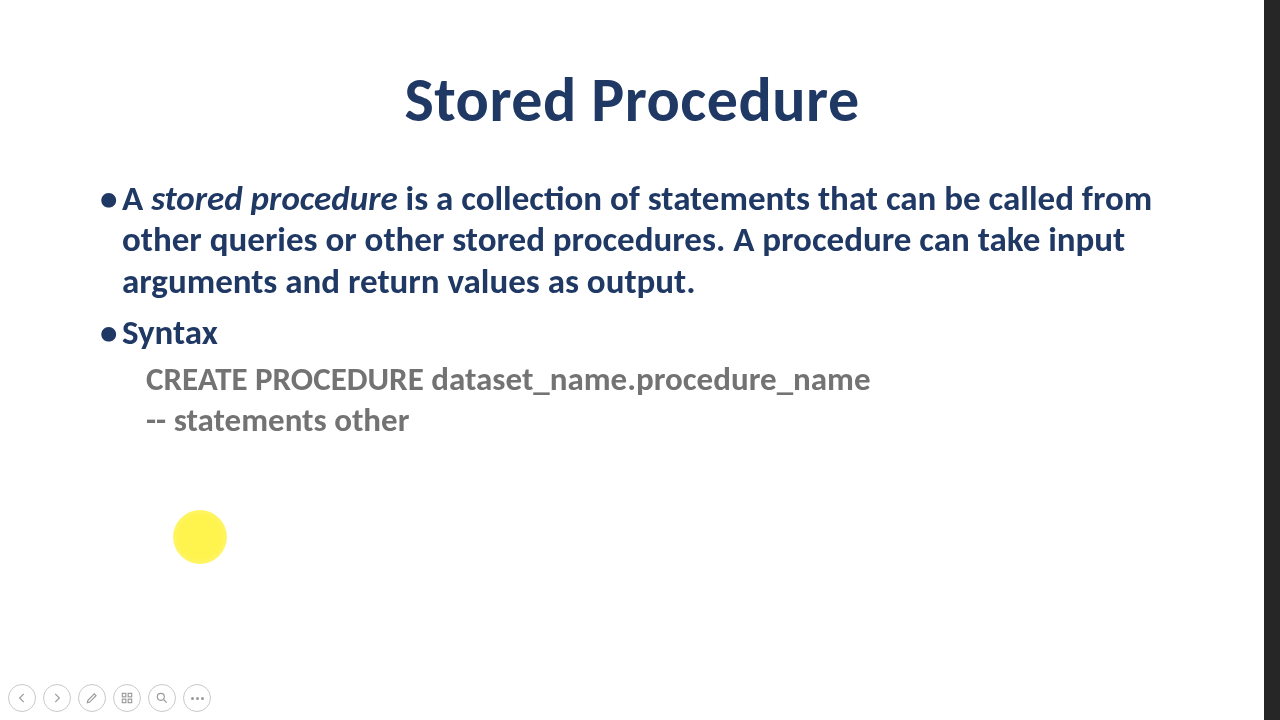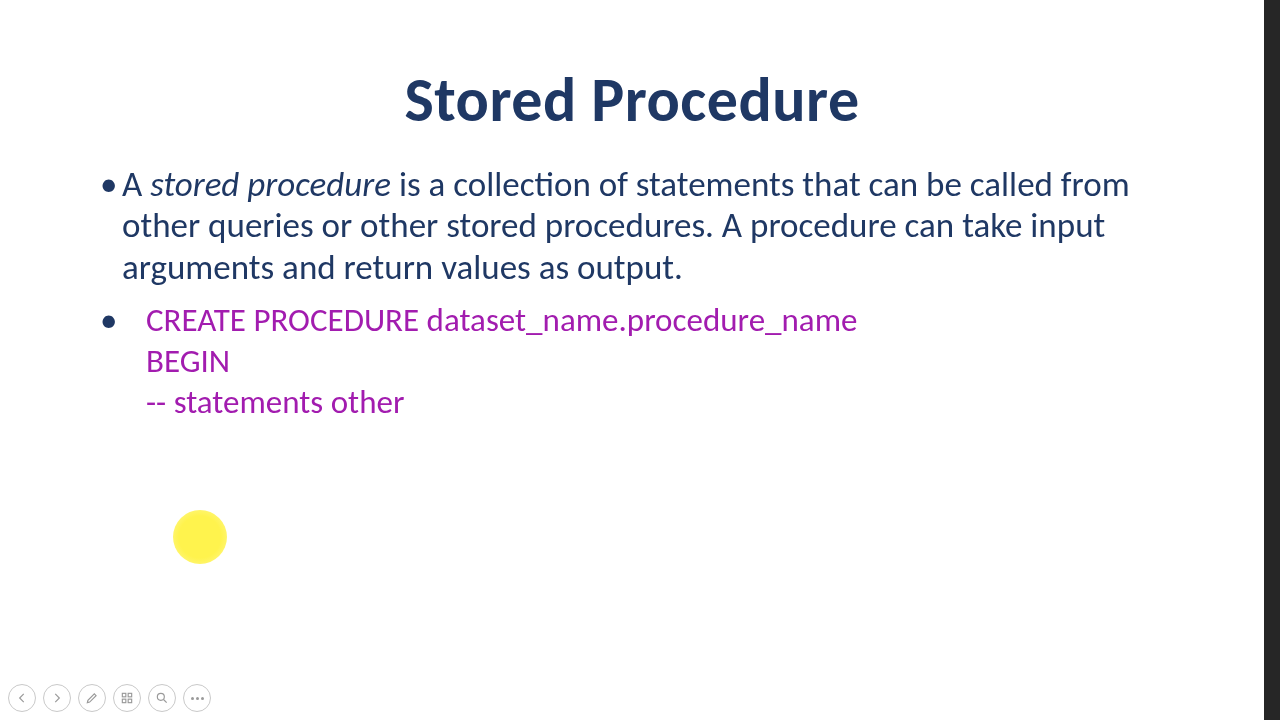"A stored procedure is a" .body { font-weight: none -> bold; top: 164px -> 178px }
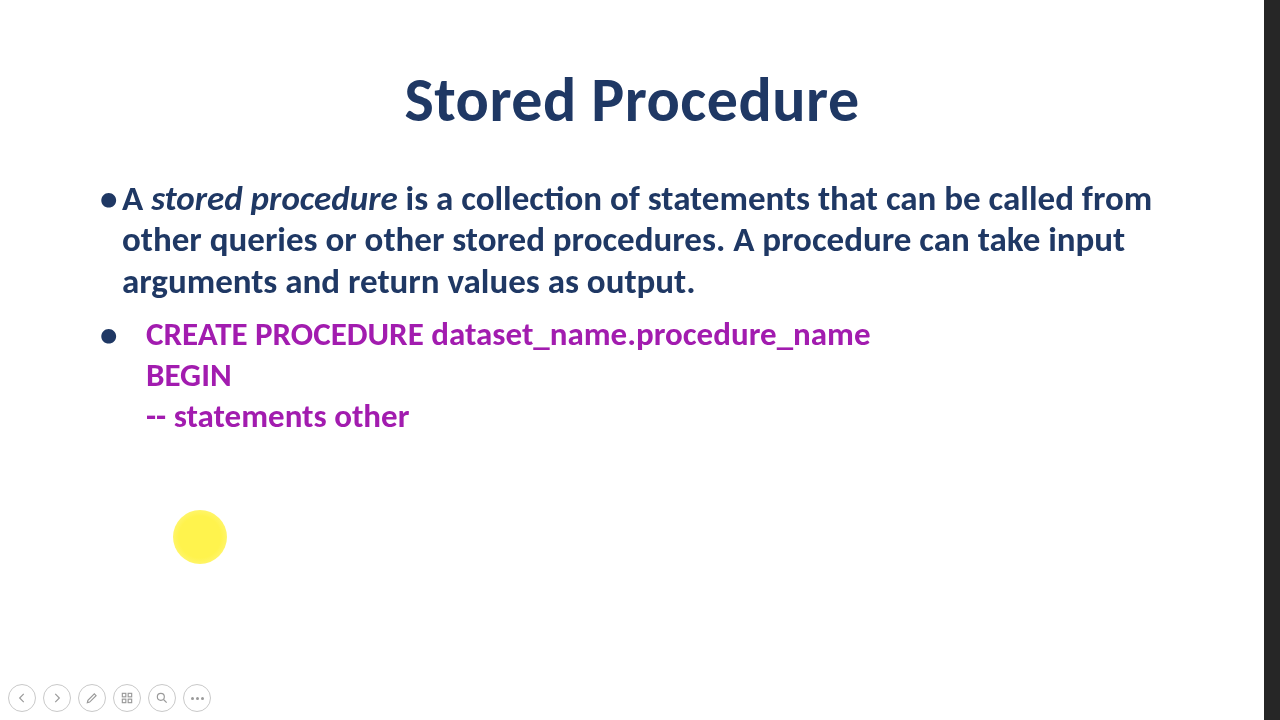"Syntax" span { html: none -> <span>Syntax</span> }
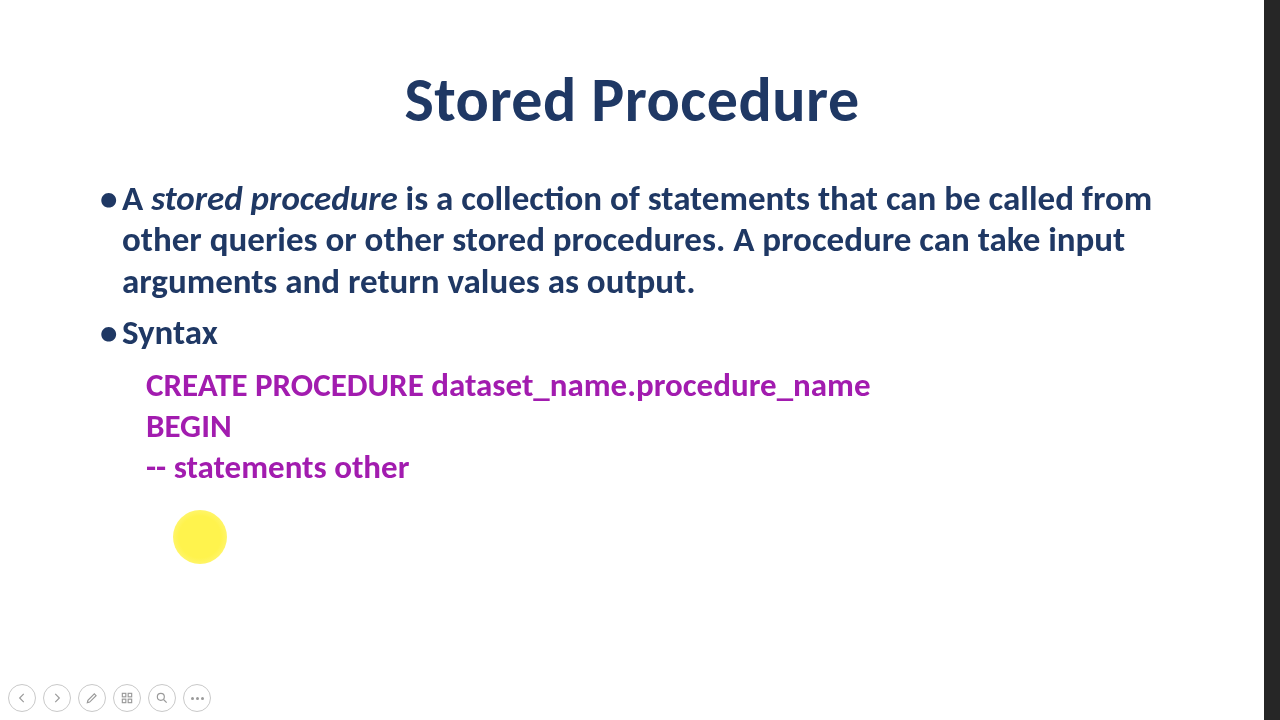"CREATE PROCEDURE" .syntax-block { color: #a21caf -> #737373; margin-top: 12px -> 6px }
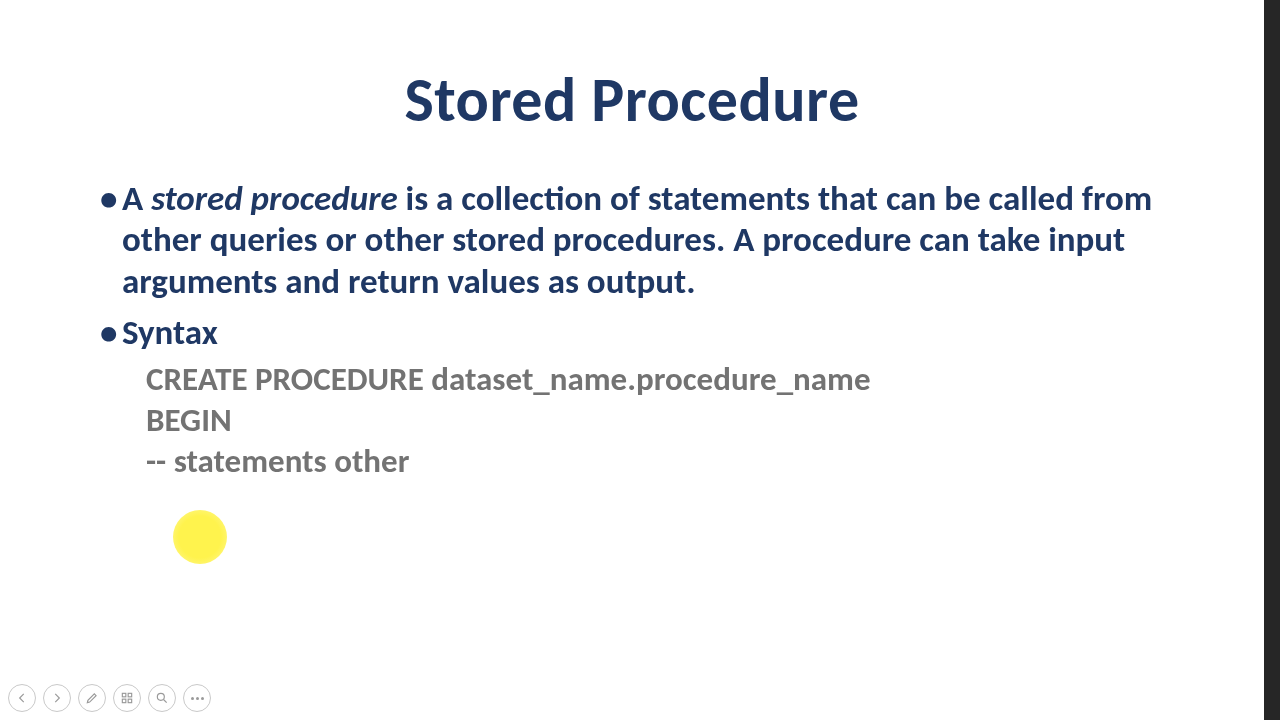"BEGIN" div.syntax-line { html: <div>BEGIN</div> -> none }
